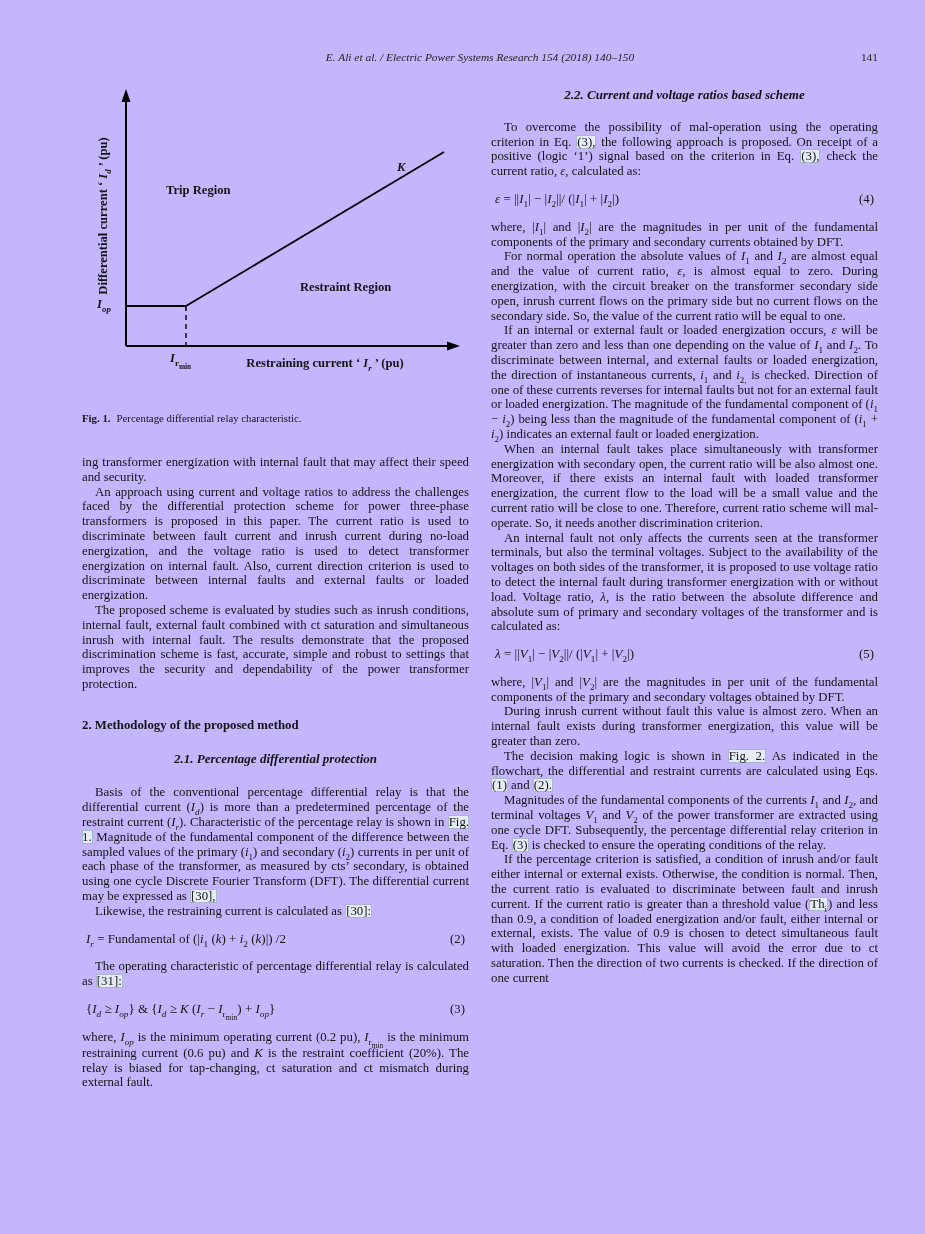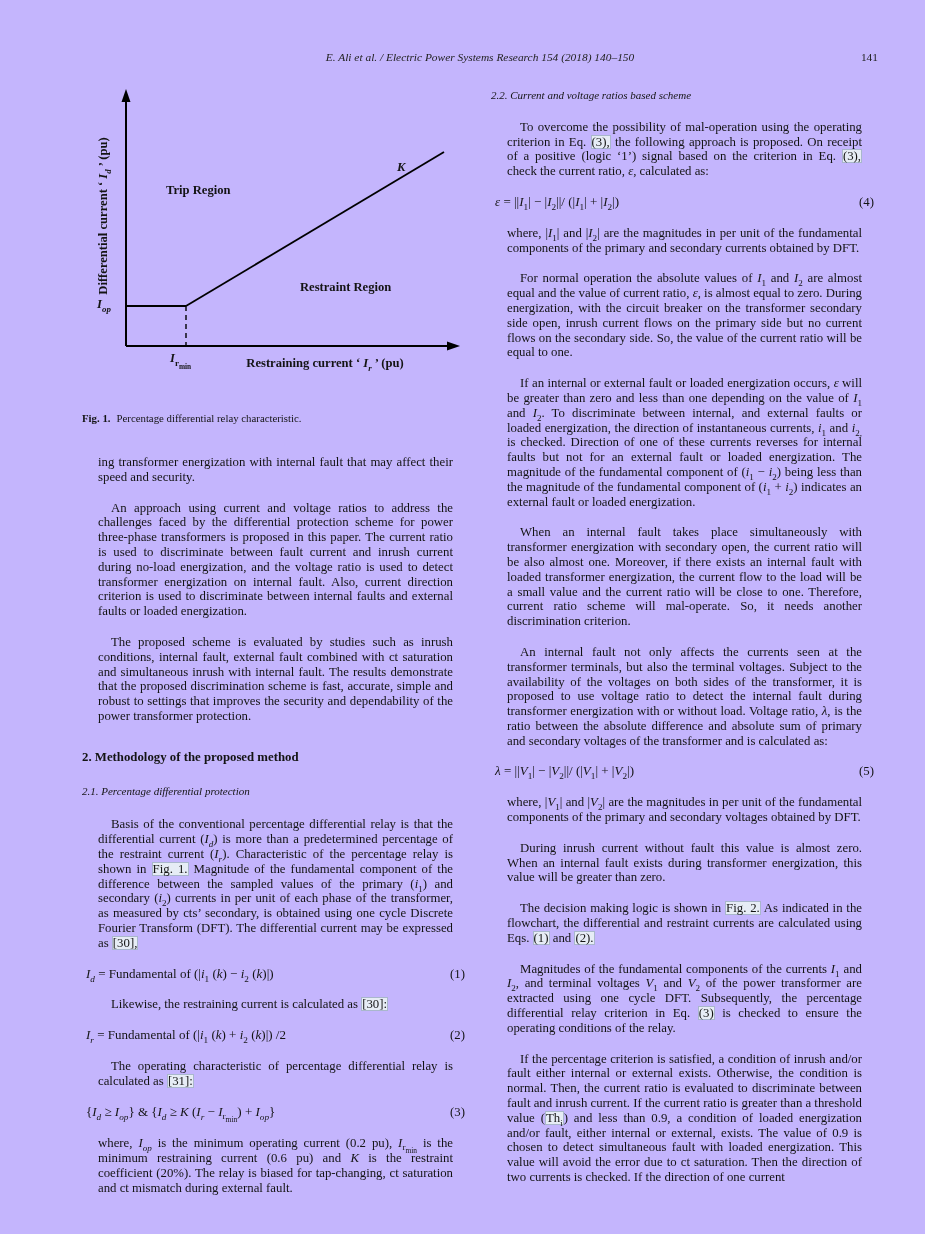"2.2. Current and voltage ratios" h3.subsec { font-size: 11px -> 13px; font-weight: normal -> bold; text-align: left -> center }
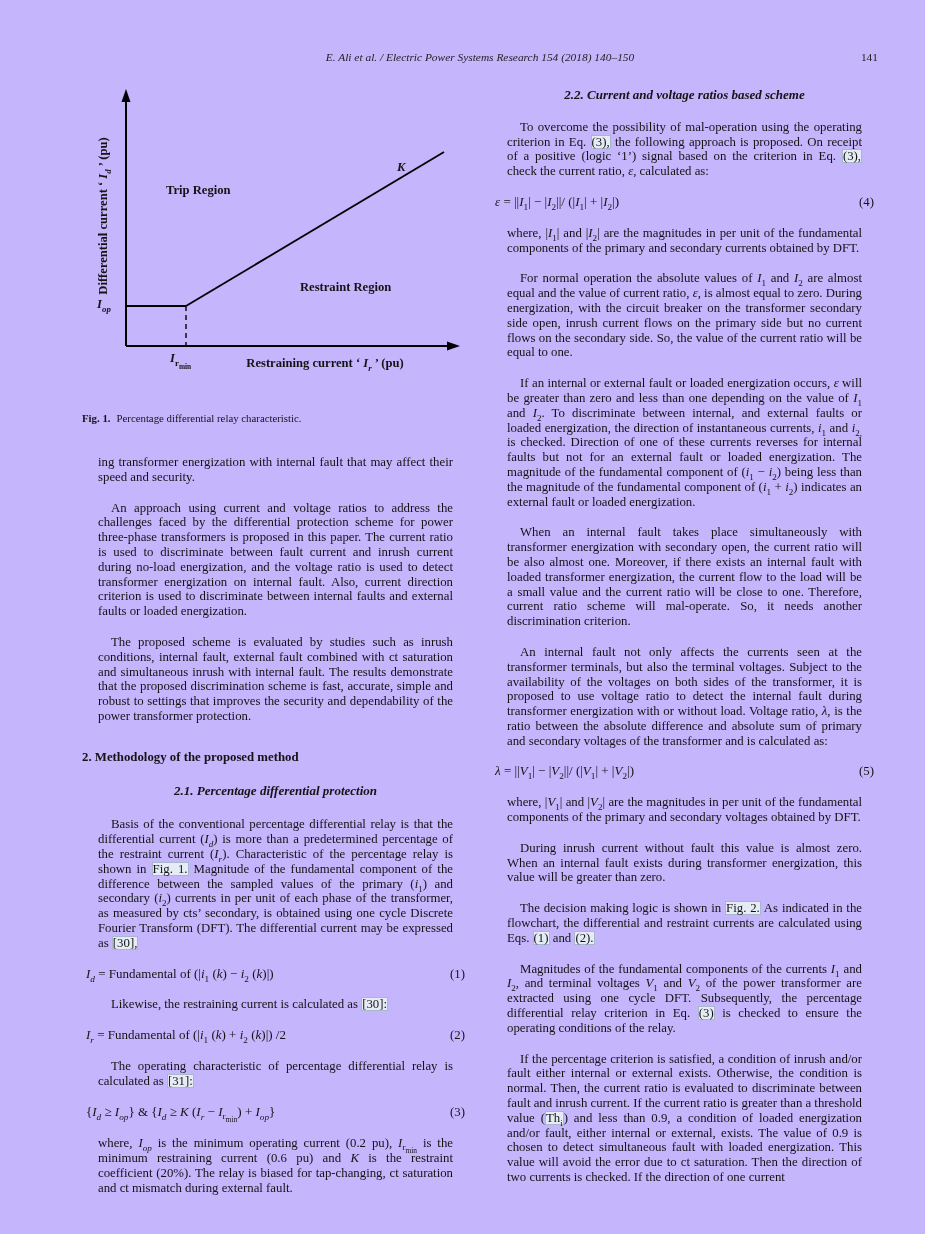"To overcome the possibility of" p { margin: 16px -> 0 }
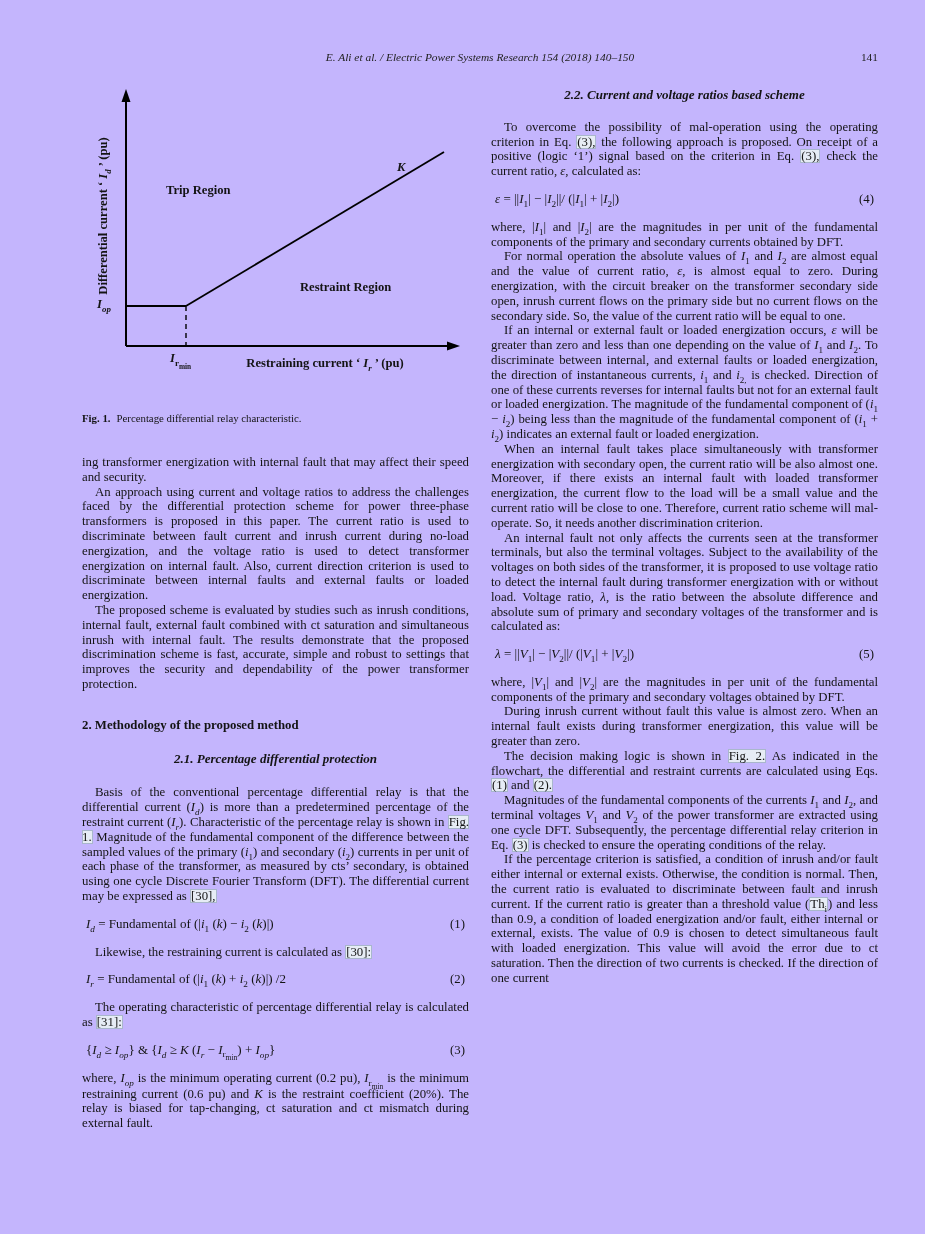"Id = Fundamental of (|i1" div.equation { html: <div> <span><i>I<sub>d</sub></i> = Fundamental of (|<i>i</i><sub>1</sub> (<i>k</i>) − <i>i</i><sub>2</sub> (<i>k</i>)|)</span> <span>(1)</span> </div> -> none }
